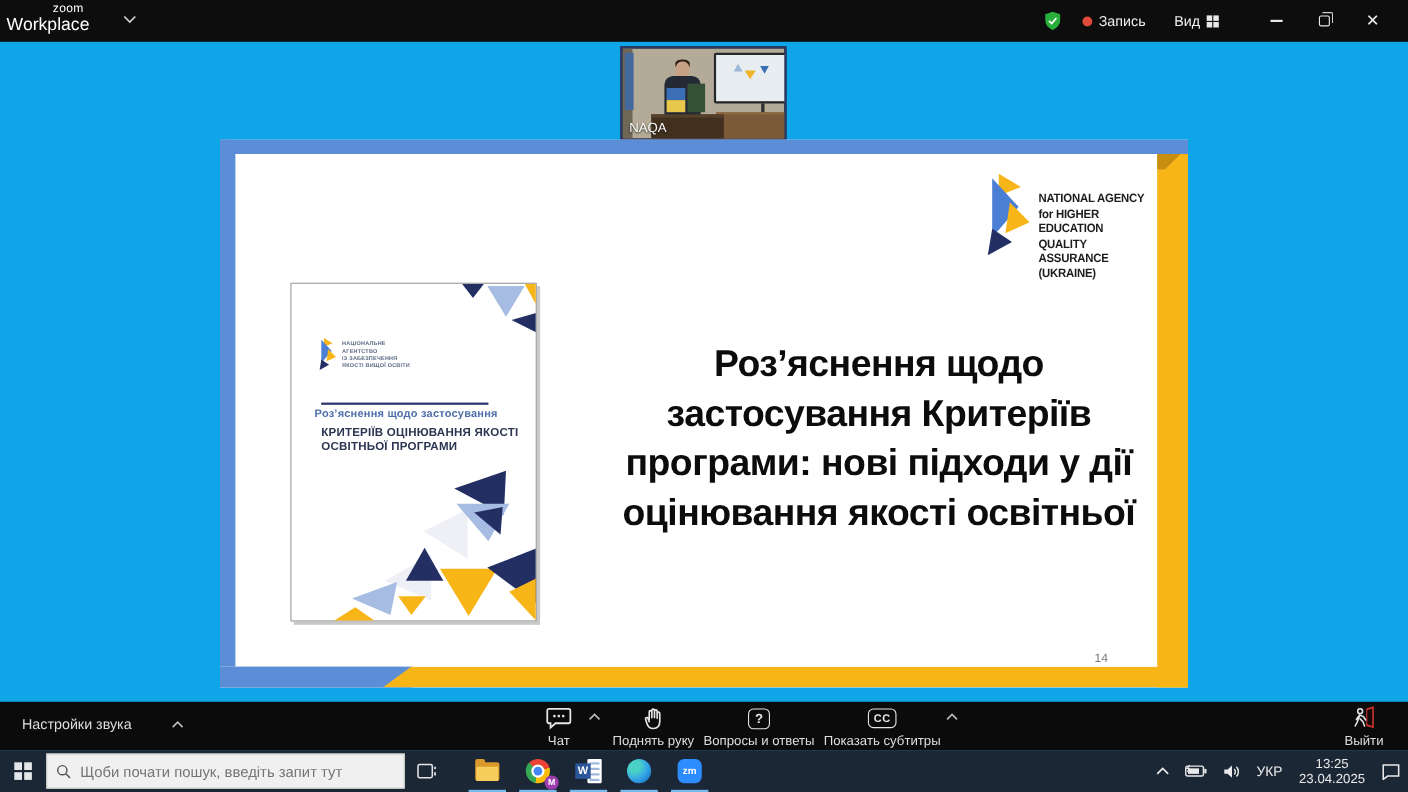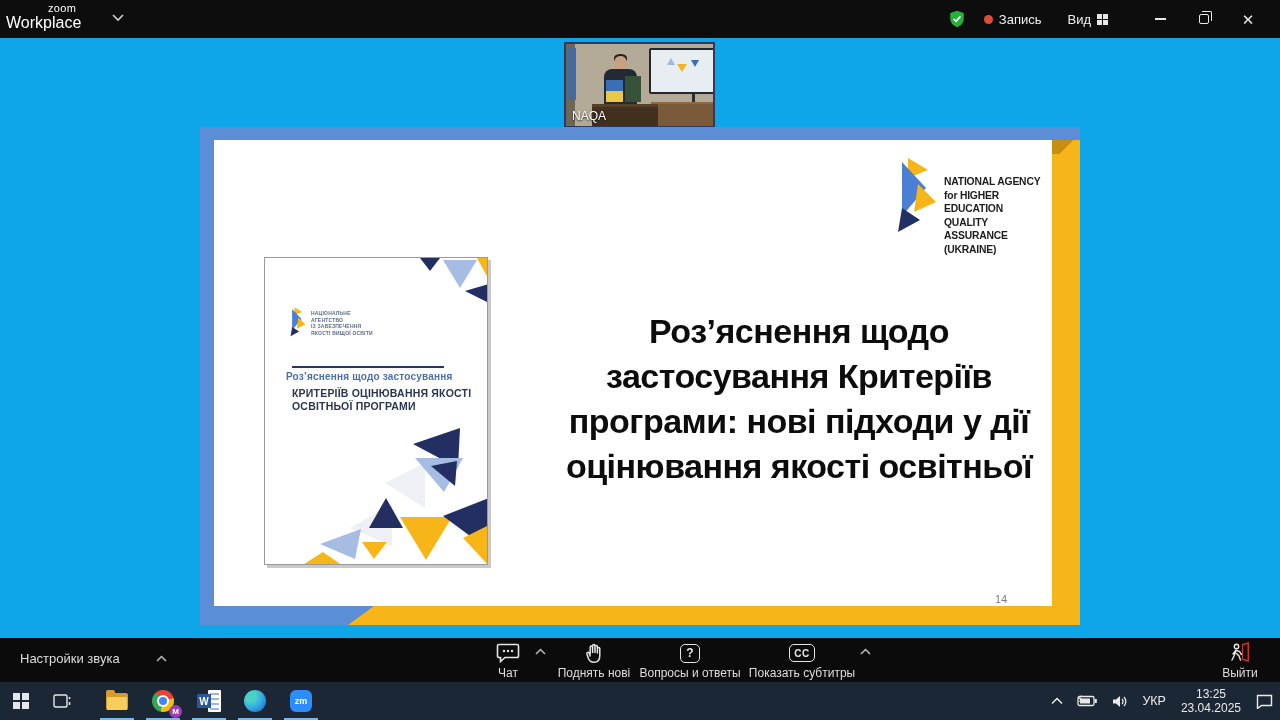"Поднять нові" span.lb { text: нові -> руку }
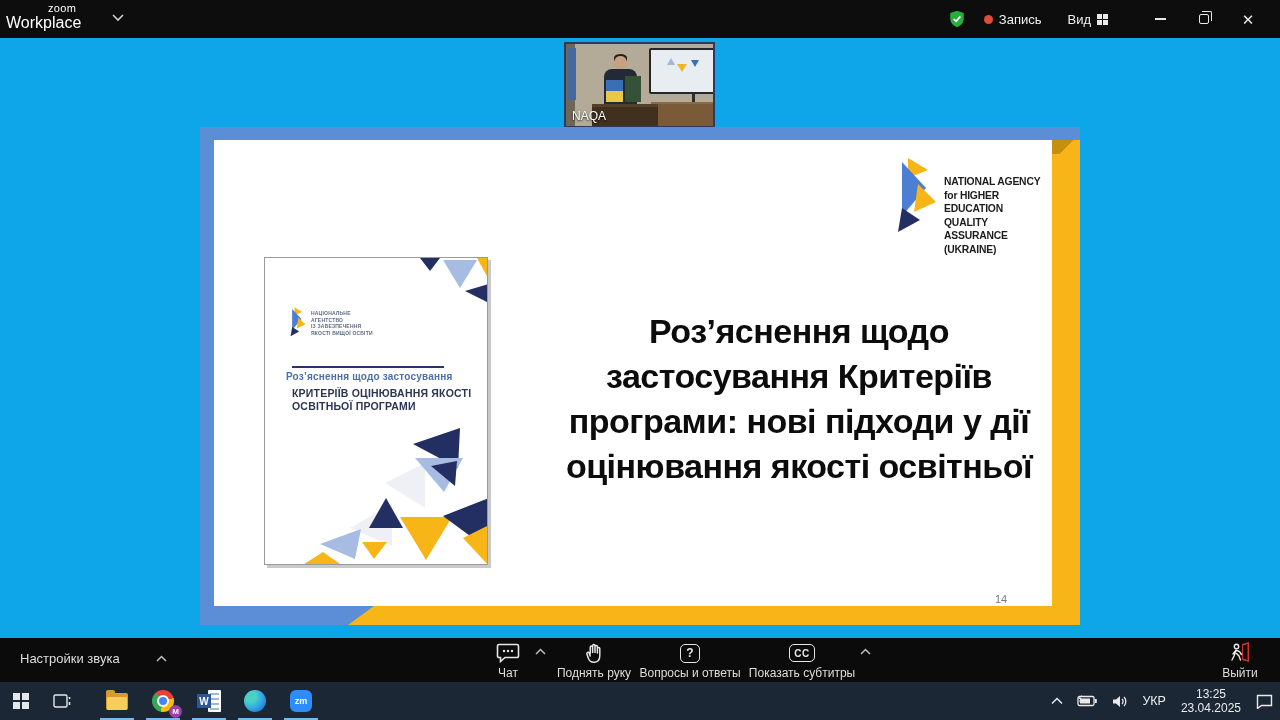"Щоби почати пошук, введіть запит" div.searchbox { html: none -> <div> <svg> <circle></circle> <line></line> </svg> <input> </div> }
